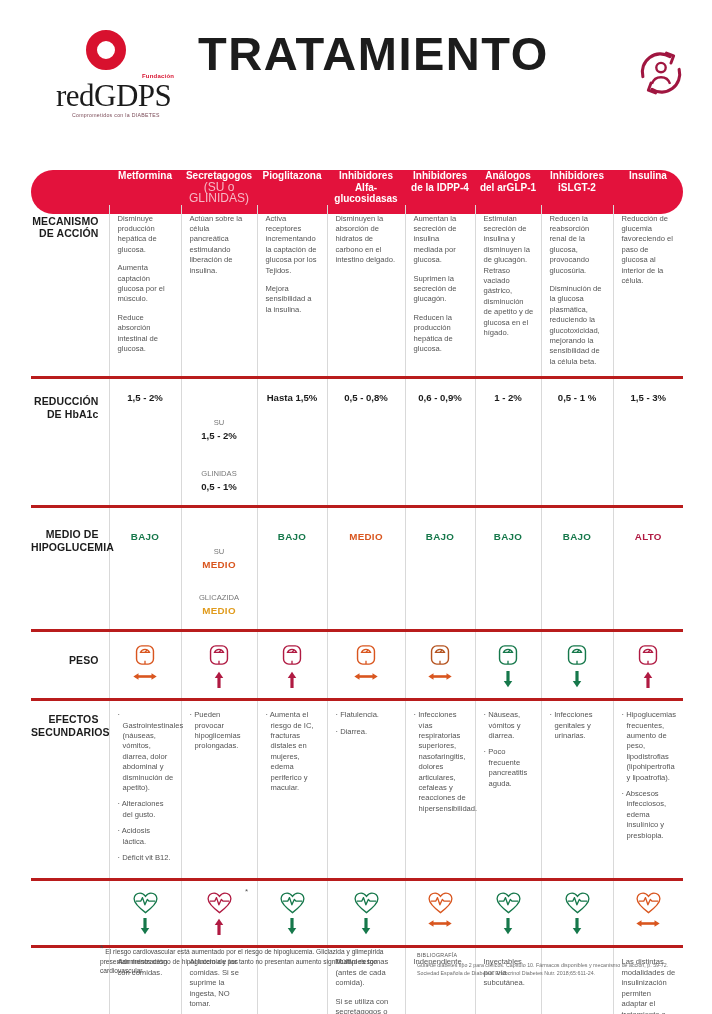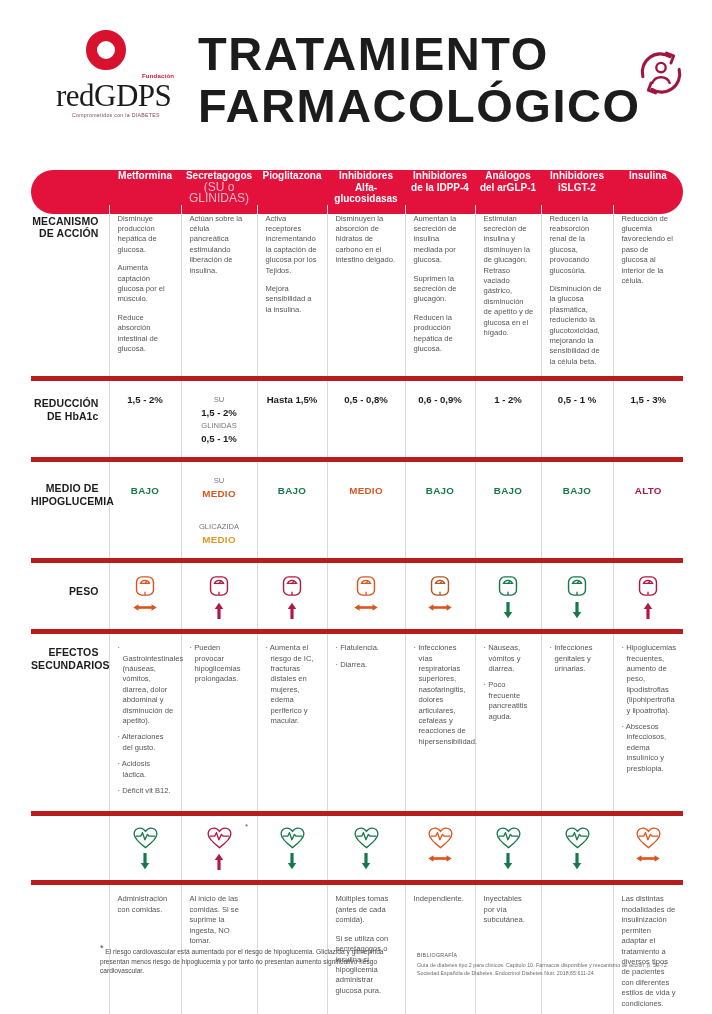"FARMACOLÓGICO" div.title-line { html: <div>FARMACOLÓGICO</div> -> none }
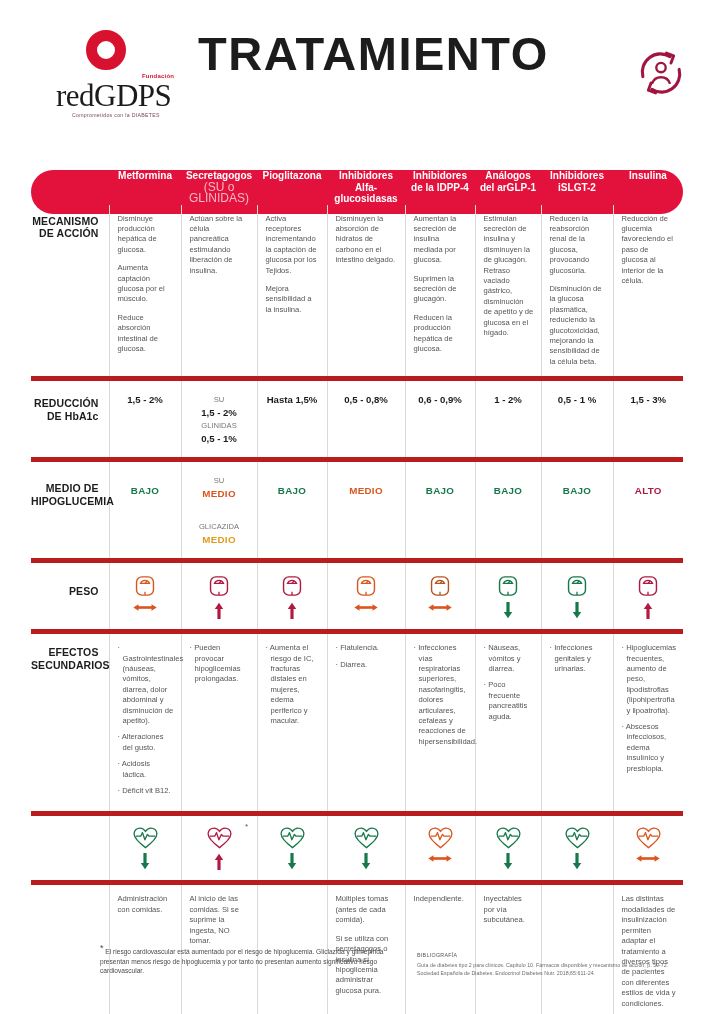"REDUCCIÓN" .rowsep td { border-top: 5px solid #b91c1c -> 3px solid #b91c1c }
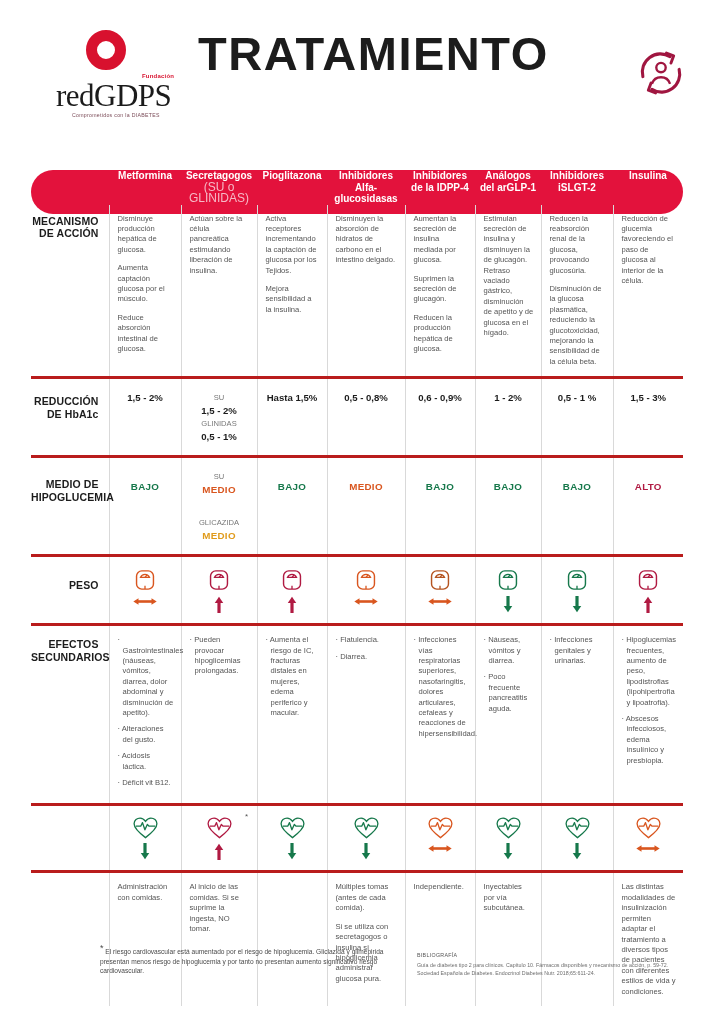"SU" .center-cell .small { margin-top: none -> 25px }
